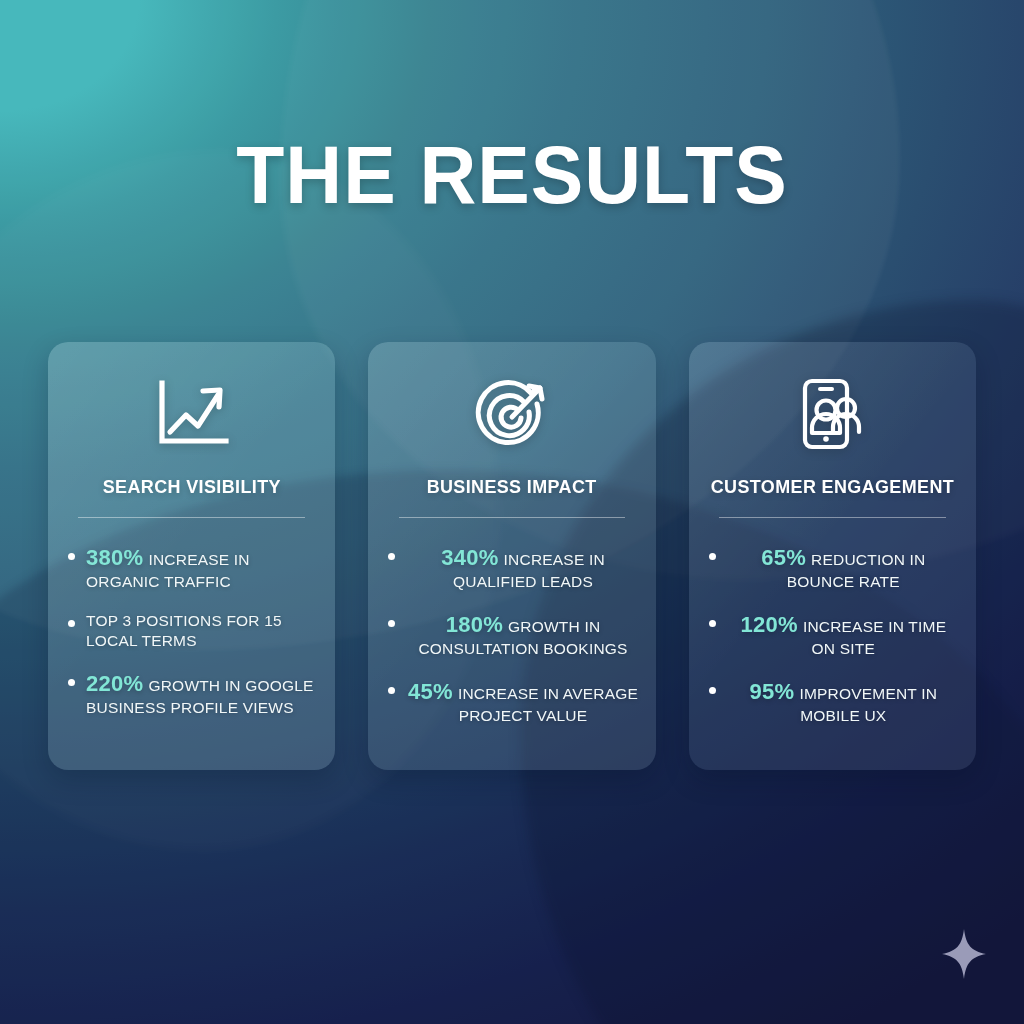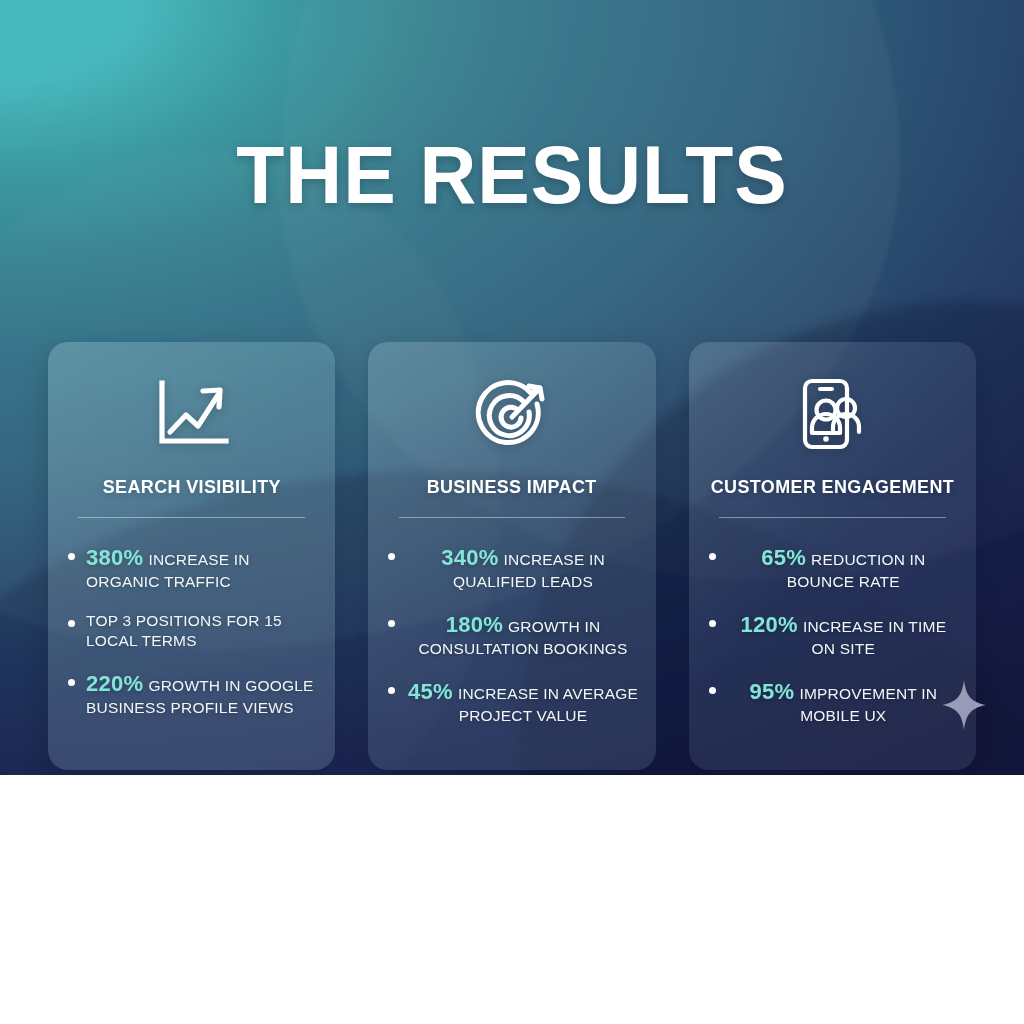"THE RESULTS" #poster { height: 775px -> 1024px }
